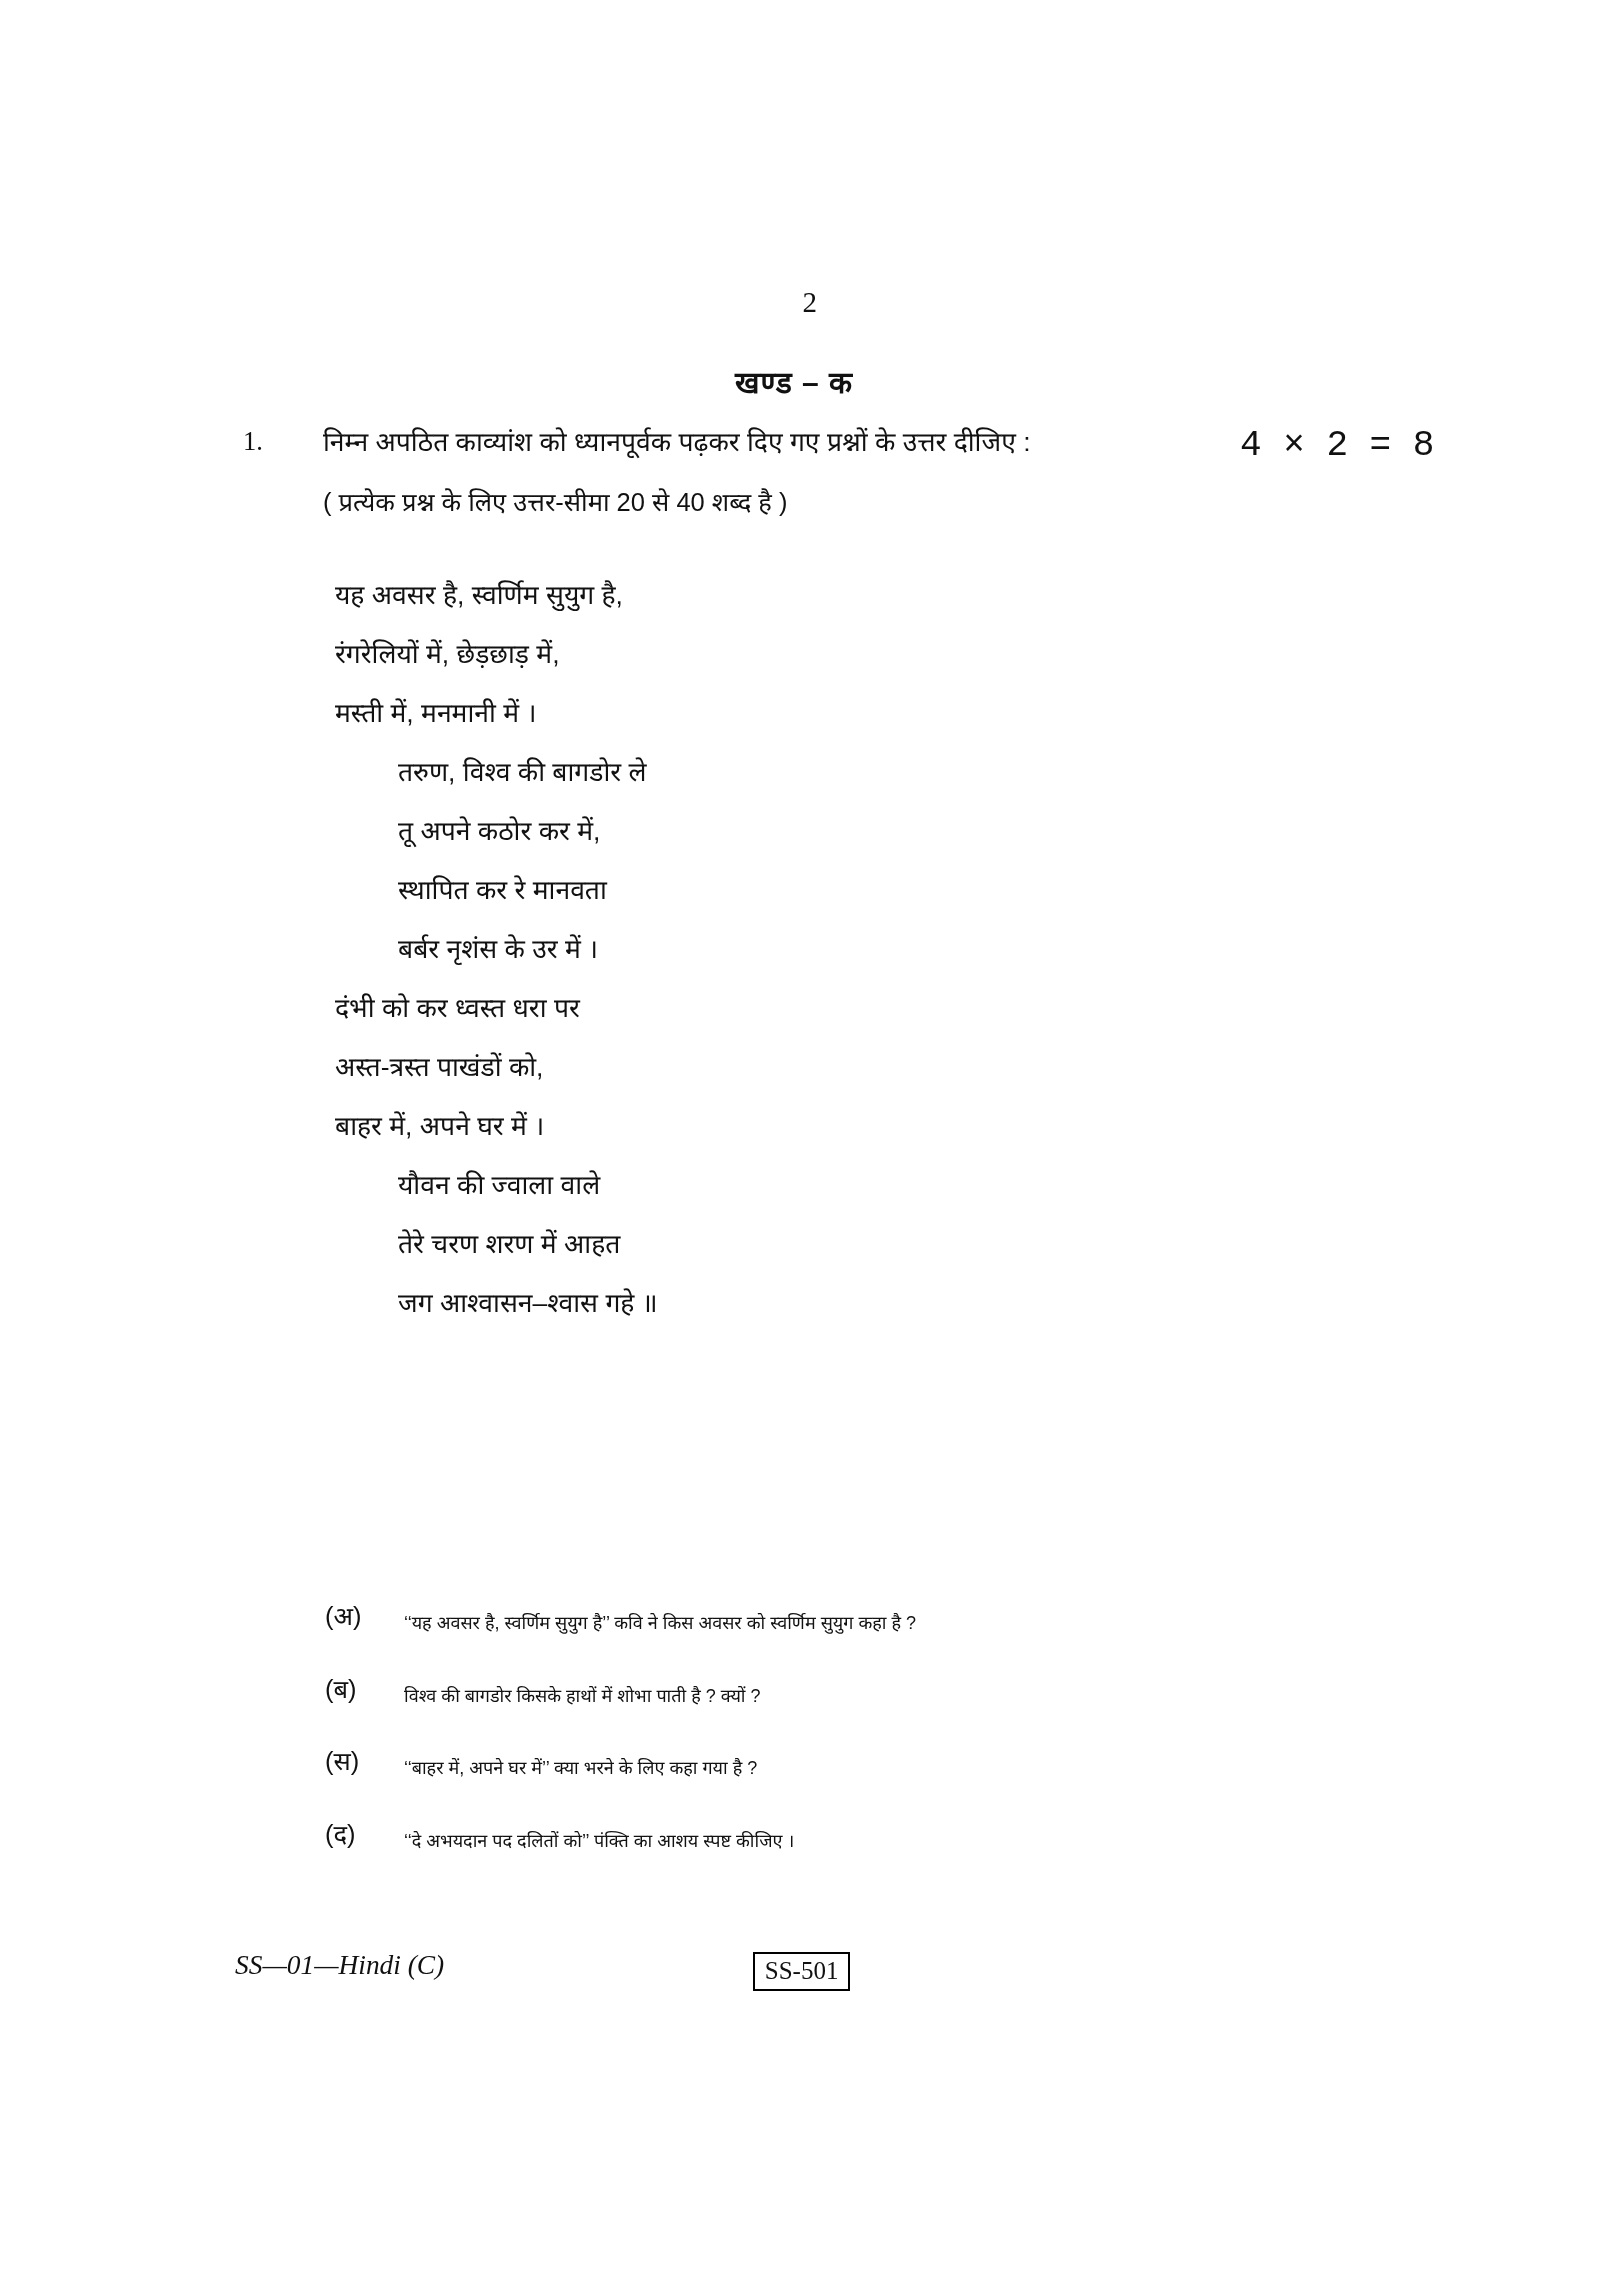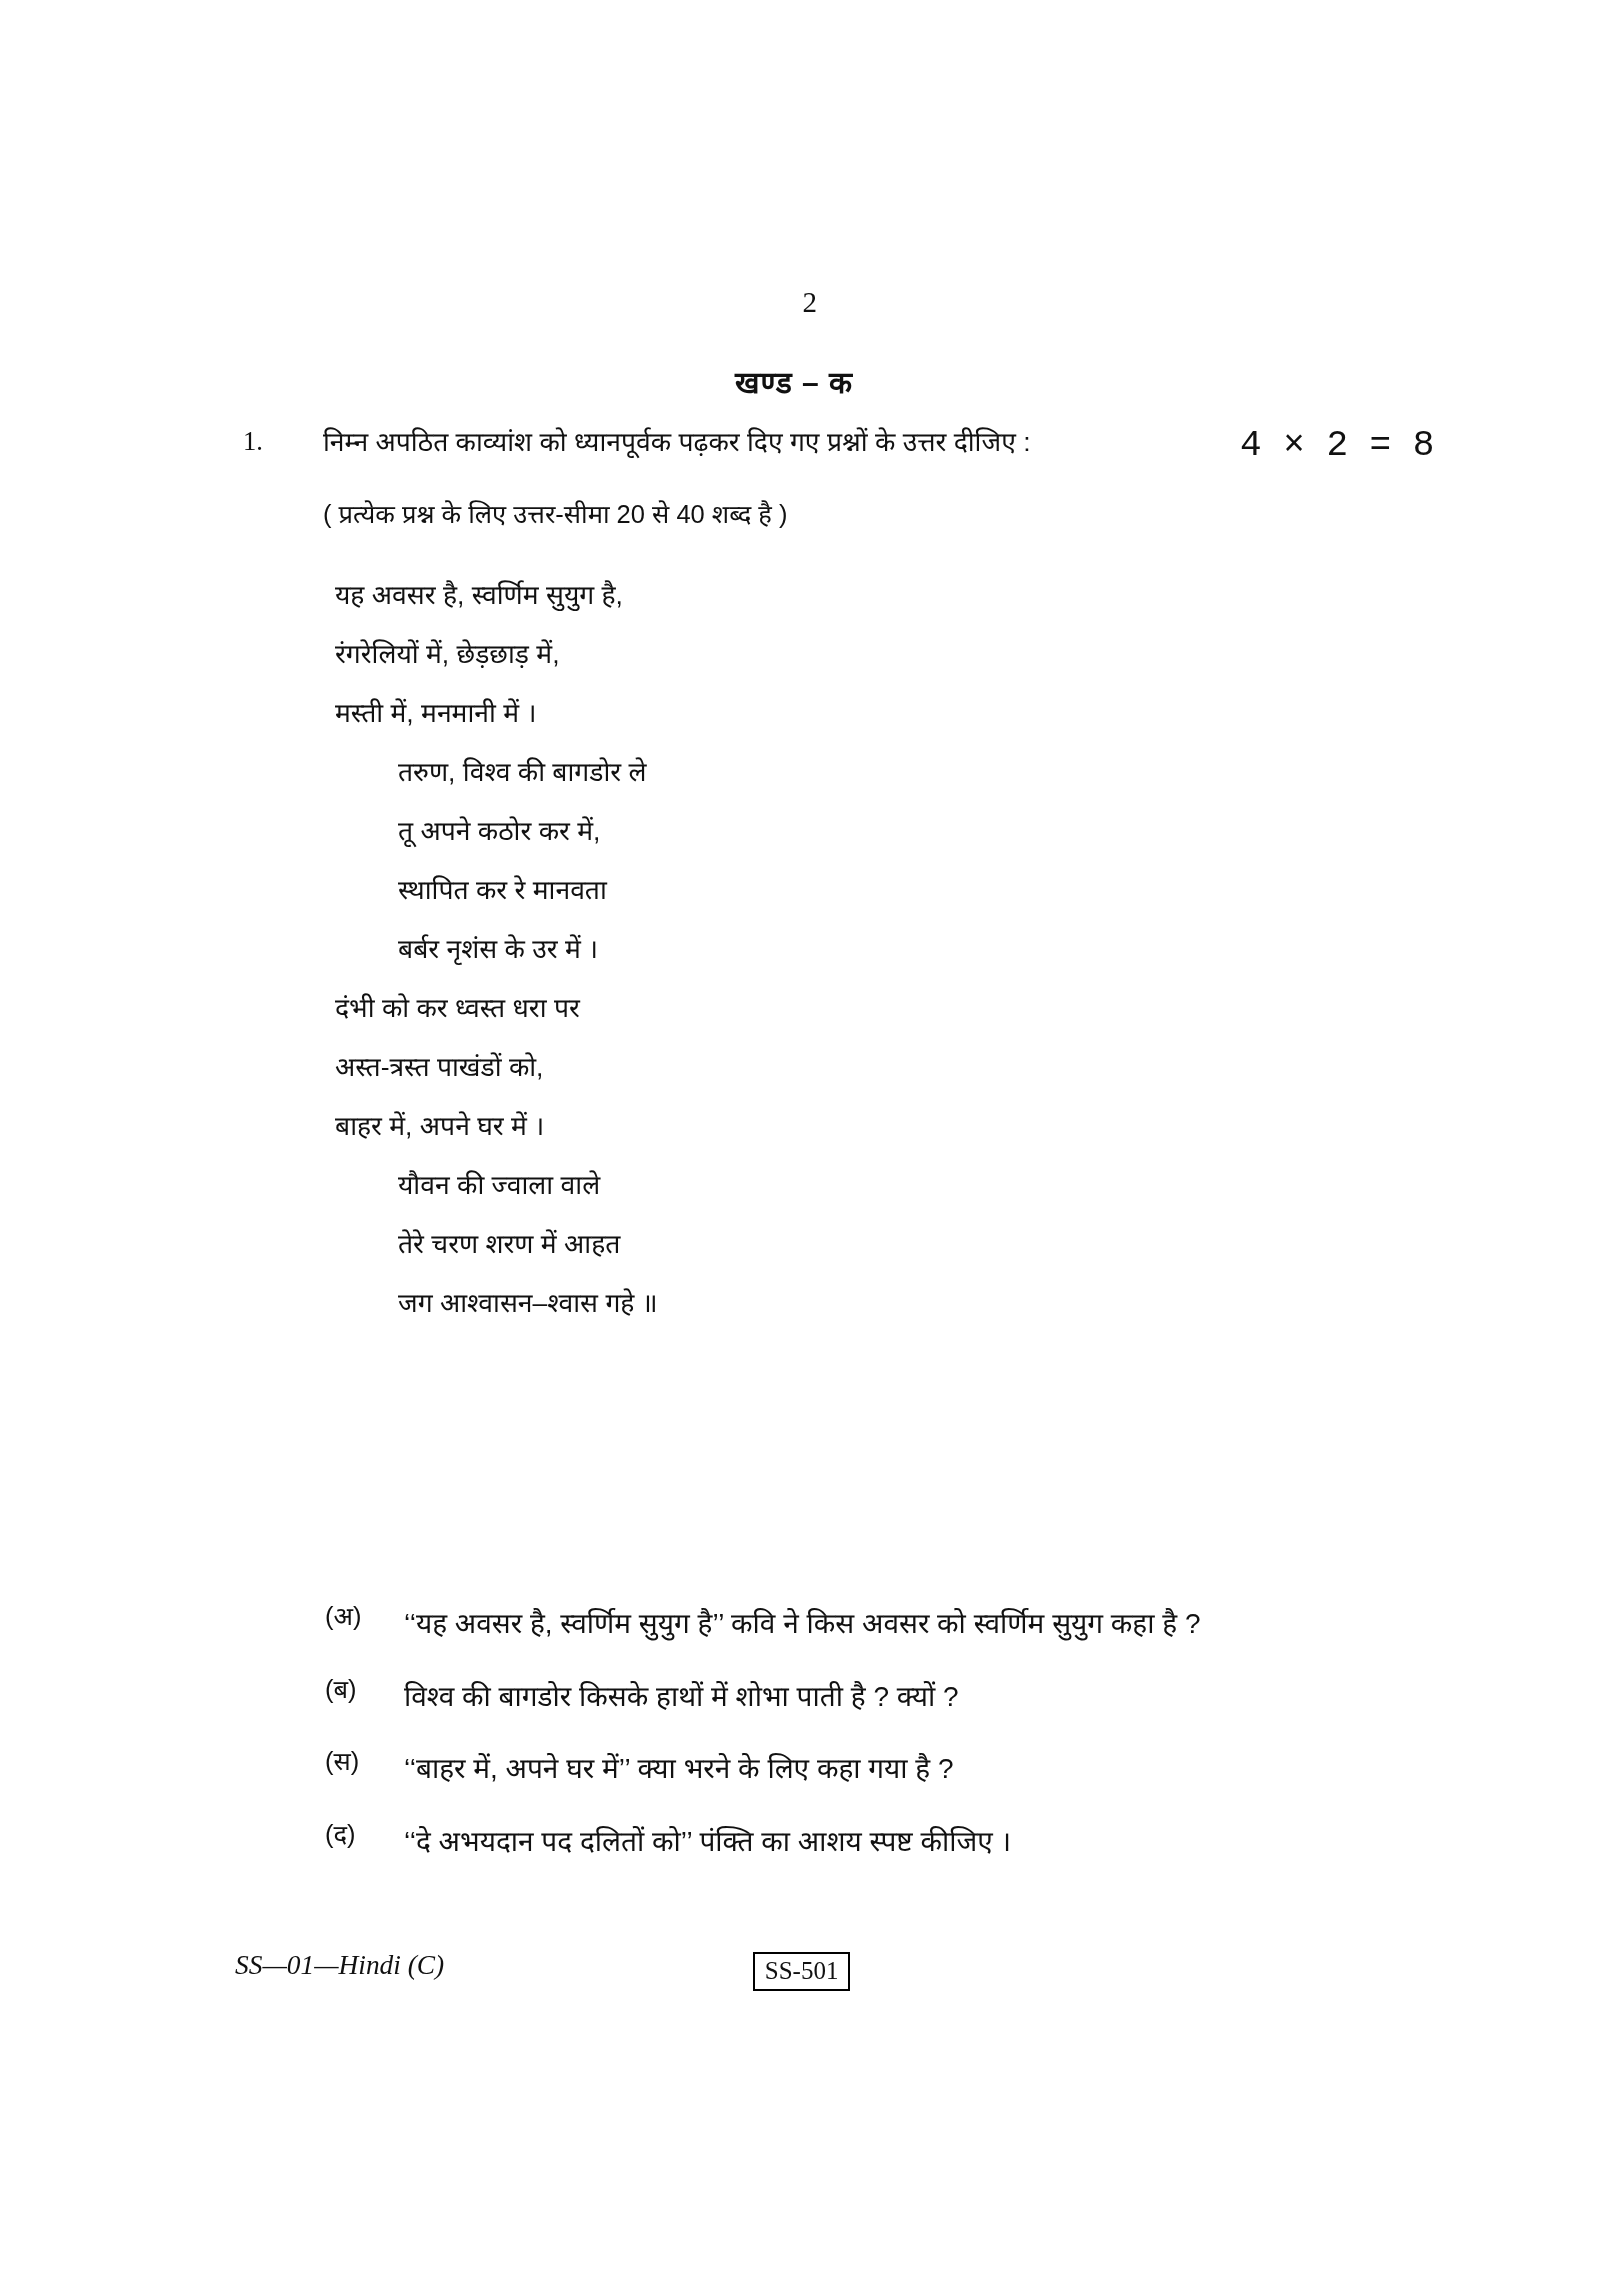"( प्रत्येक प्रश्न के लिए" .q-instruction { top: 496px -> 484px }
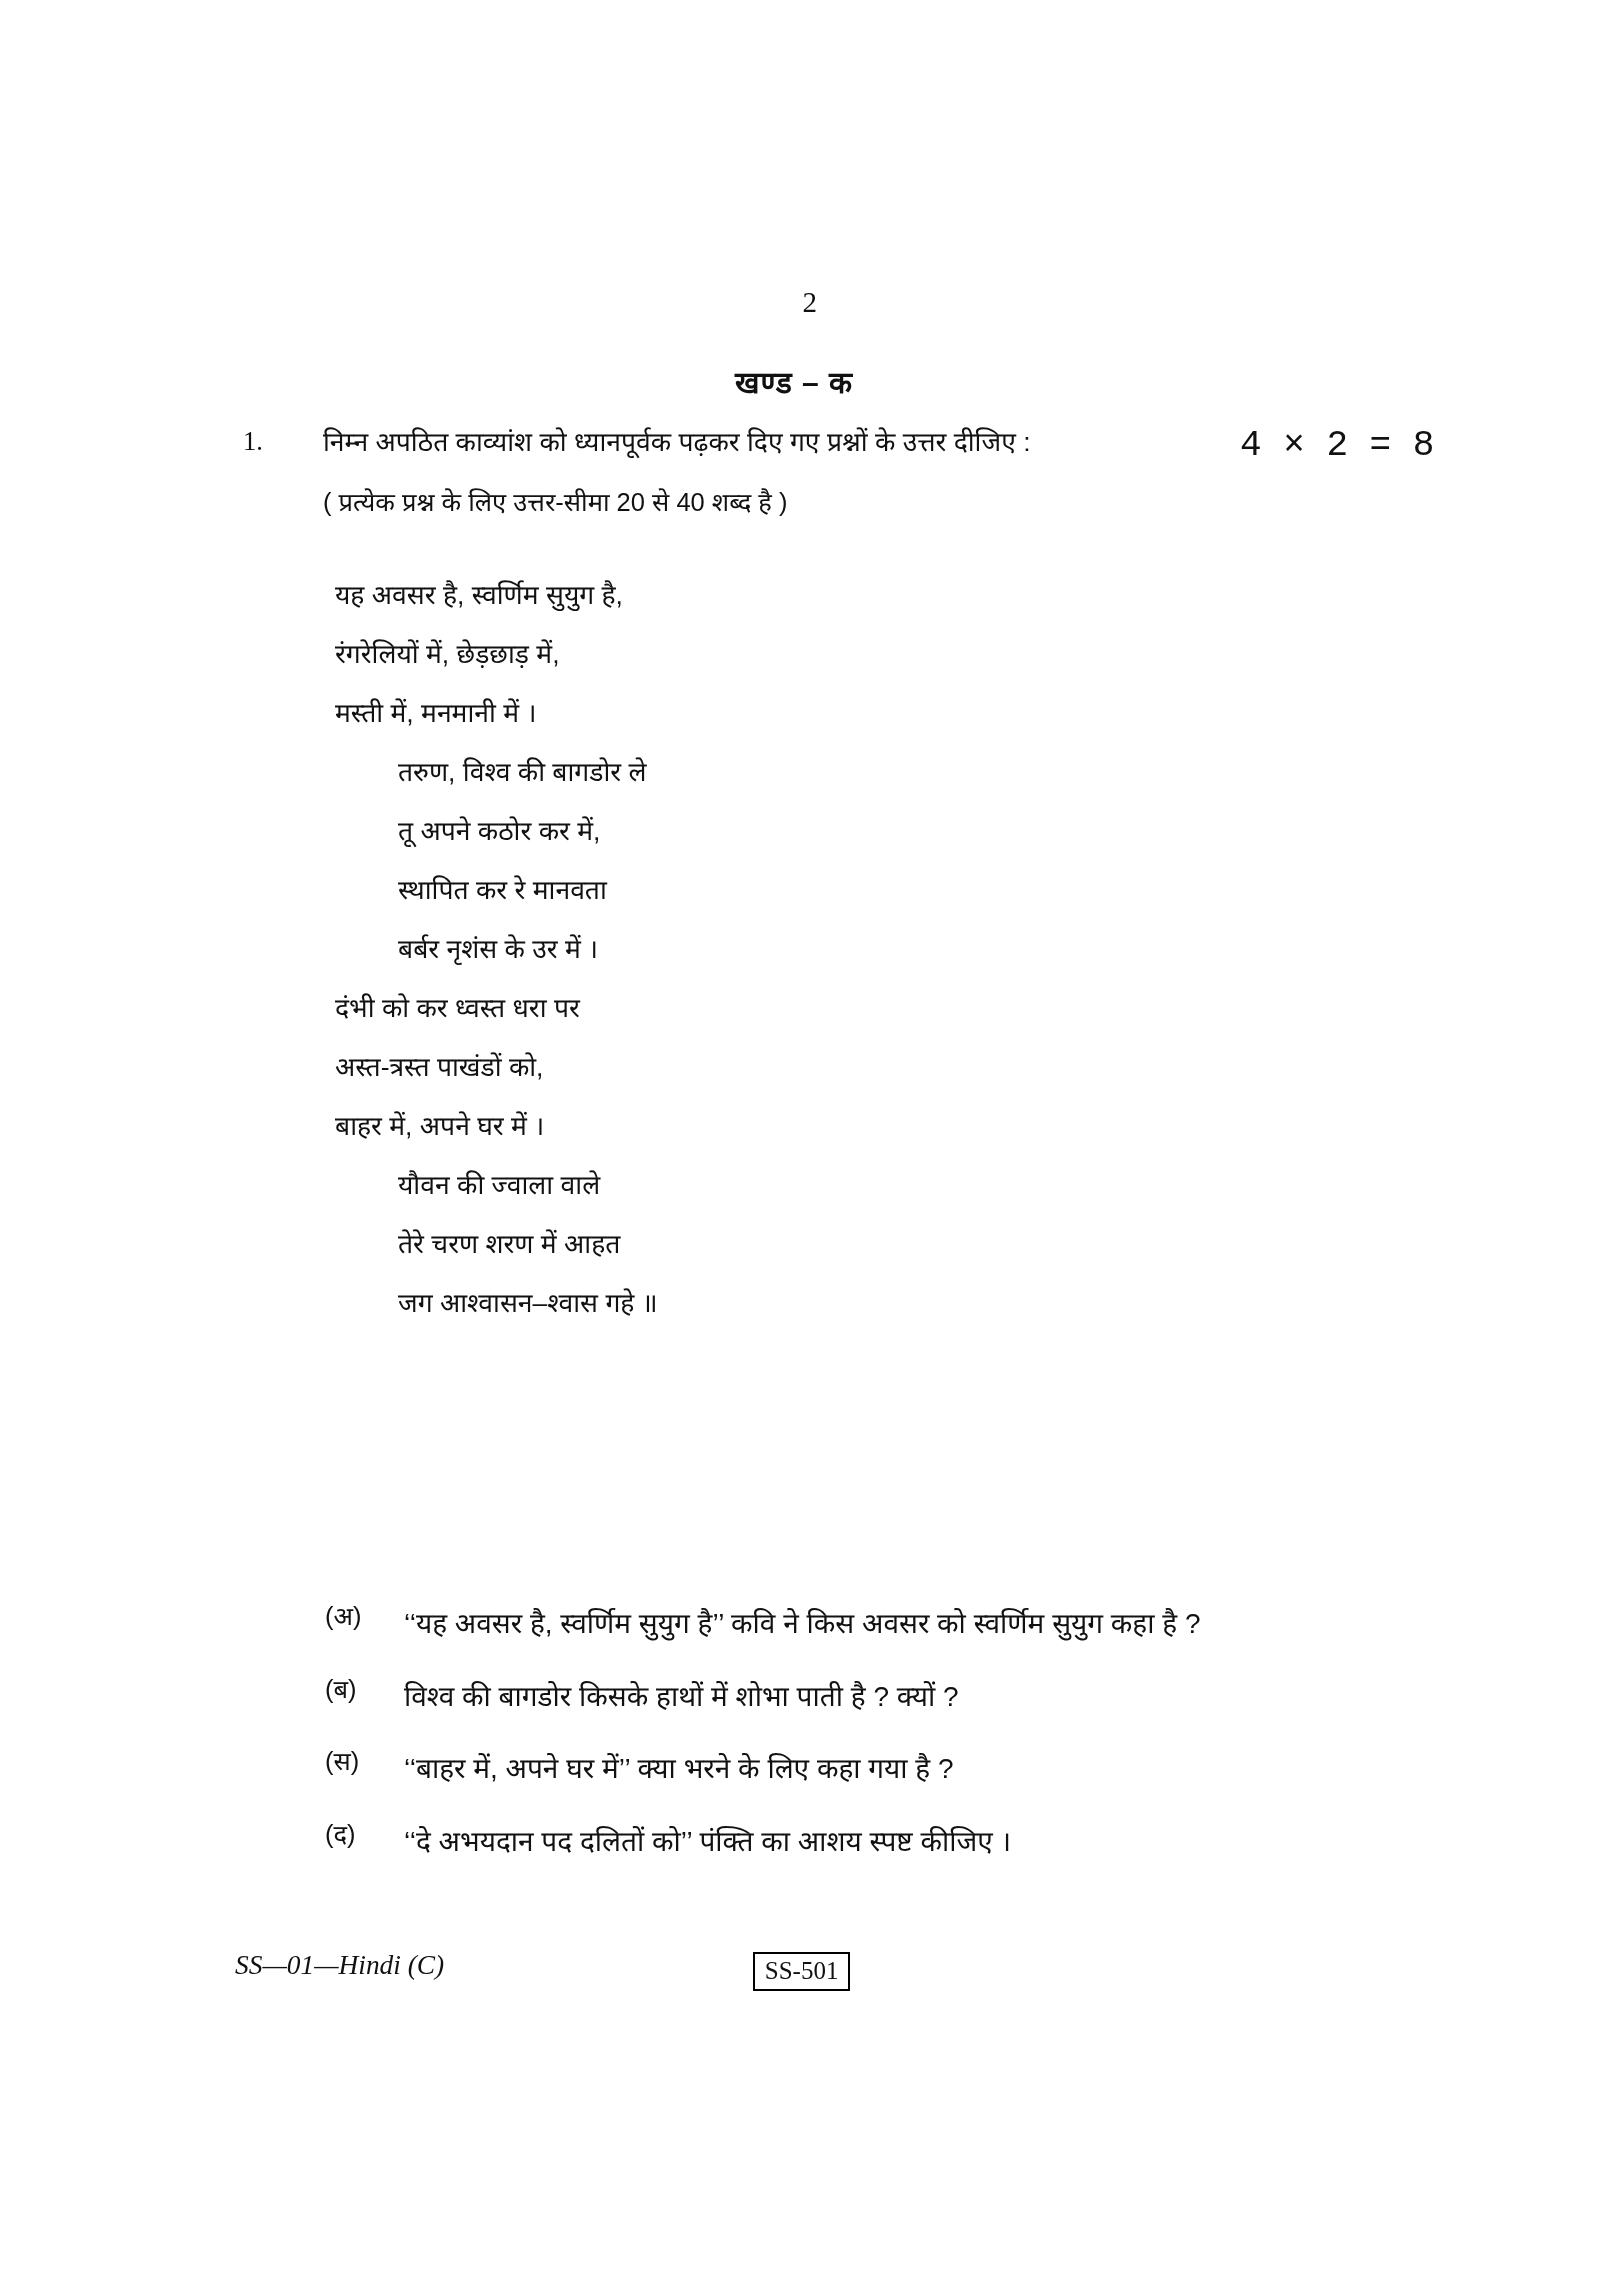"‘‘यह अवसर है, स्वर्णिम सुयुग" .subq-text { font-size: 28px -> 18px }
